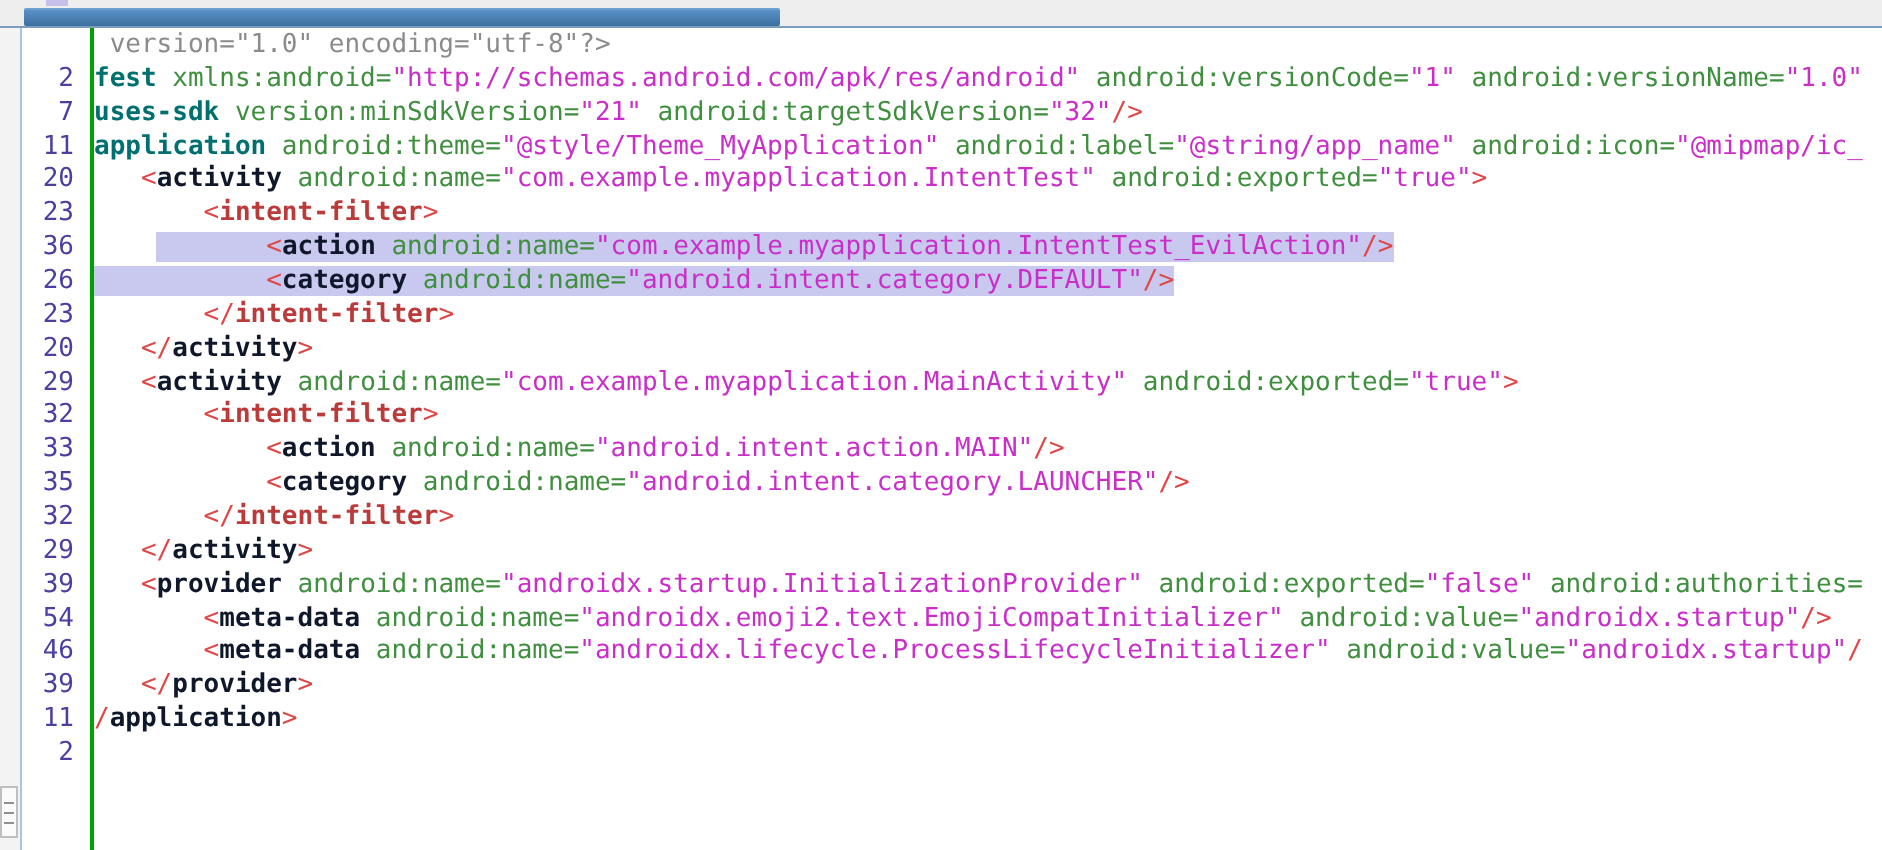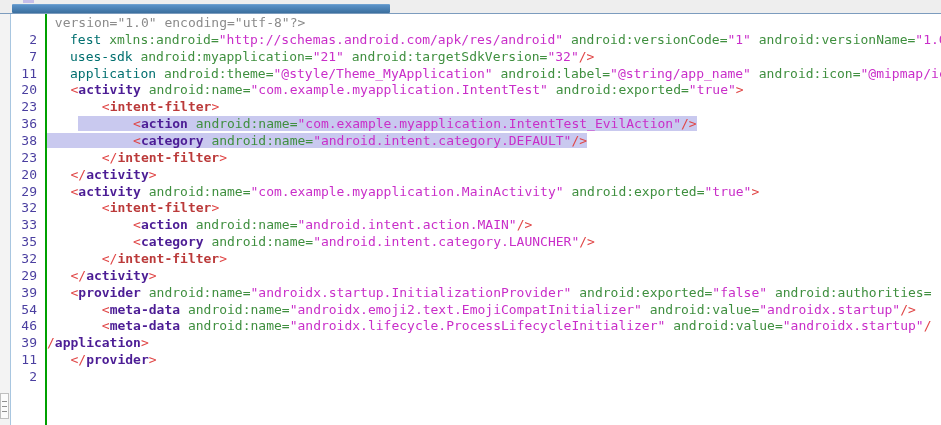"fest" .tk-teal { font-weight: normal -> bold; margin-left: 23px -> none }
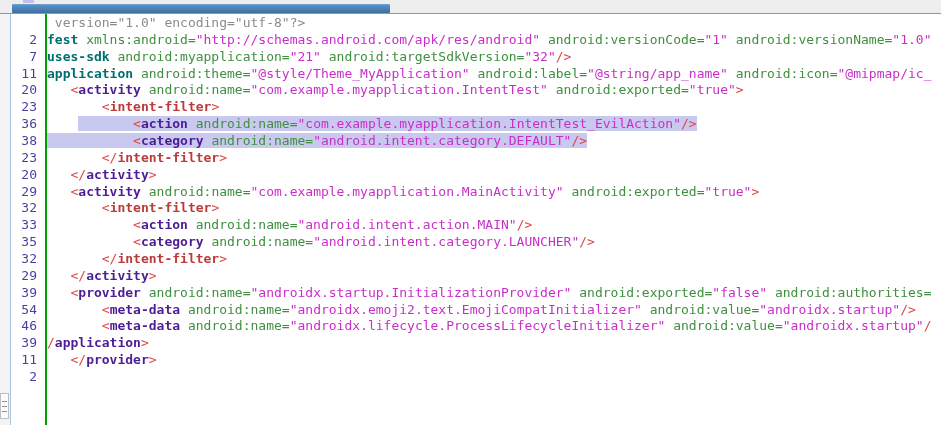"android:myapplication=" span.tk-attr { text: android:myapplication -> version:minSdkVersion }
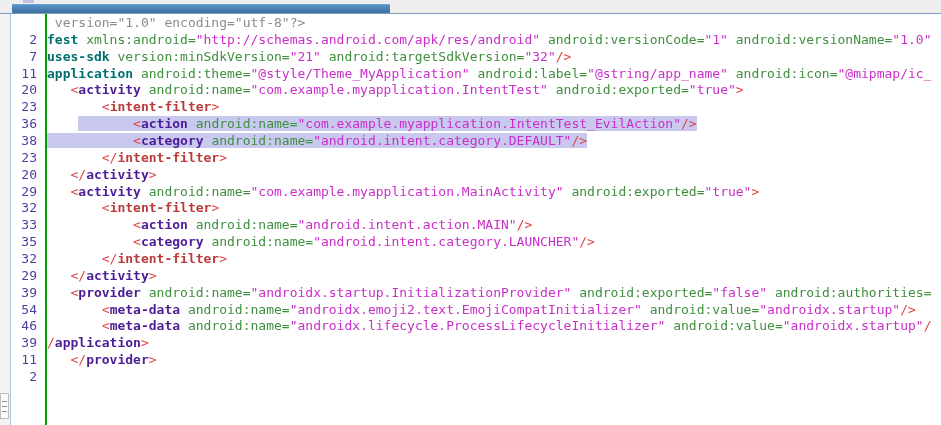"activity" .tk-blue { color: #4c1d95 -> #0f172a }
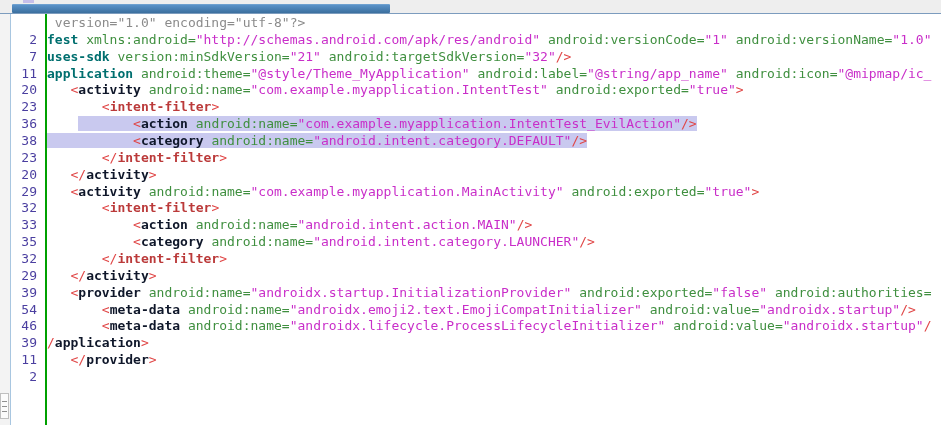"38" div.gln { text: 38 -> 26 }
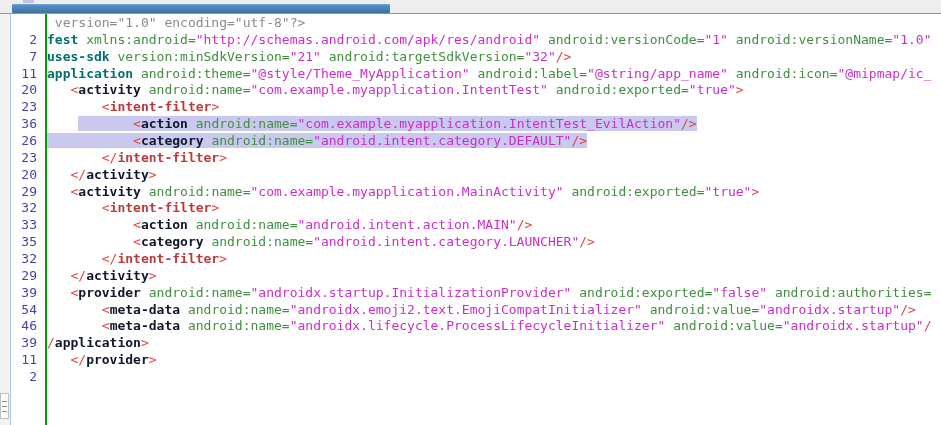"/application>" div.line { order: before "</provider>" -> after "</provider>" }
